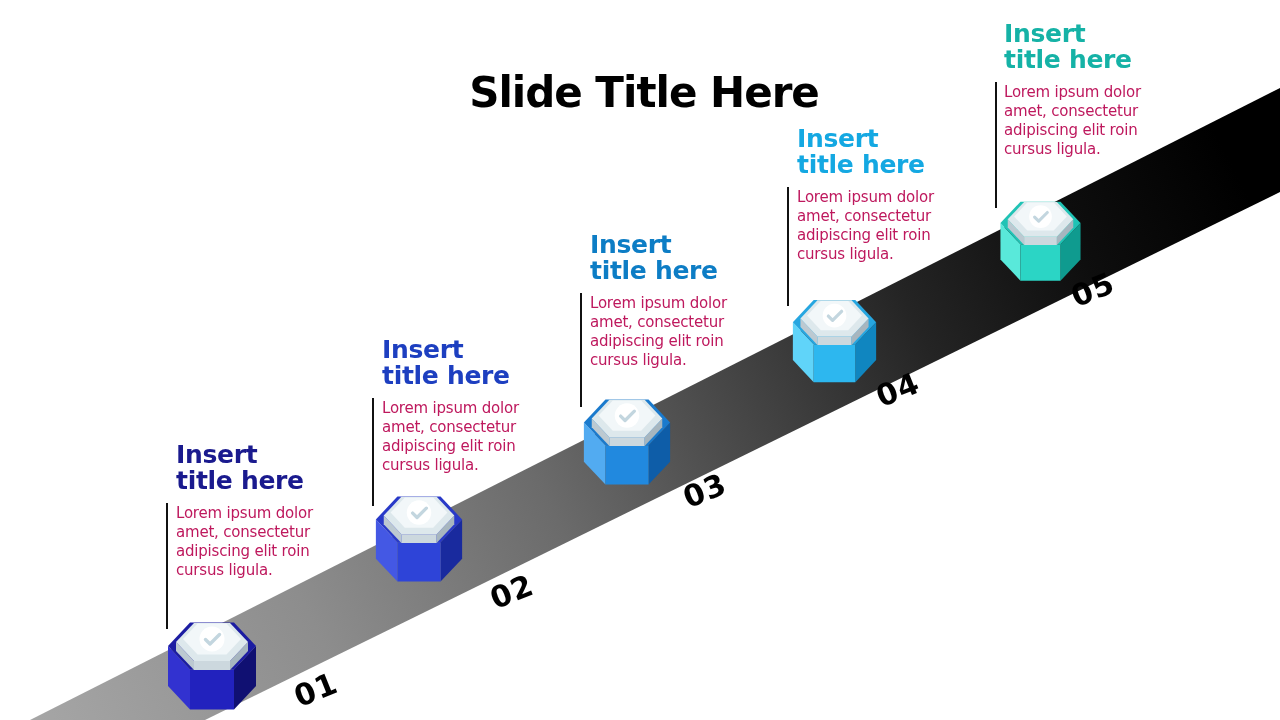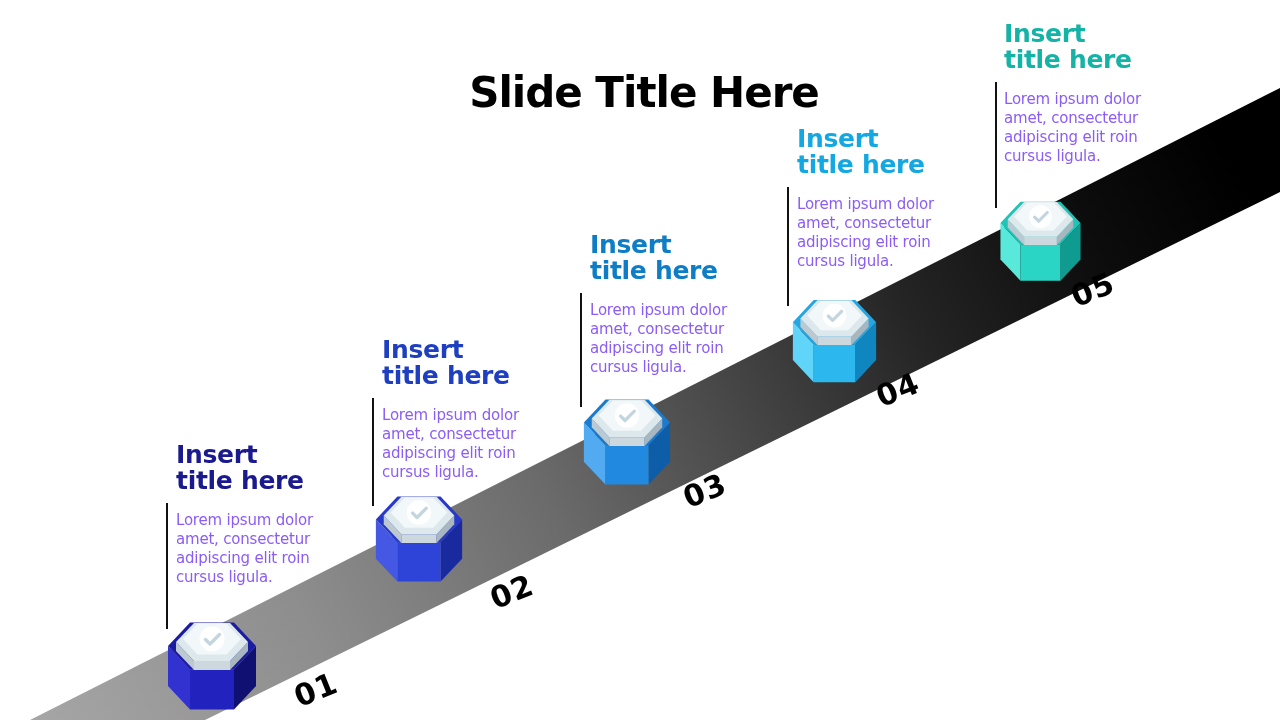"Lorem ipsum dolor" .step-body { color: #8b5cf6 -> #be185d; margin-top: 17px -> 10px }
